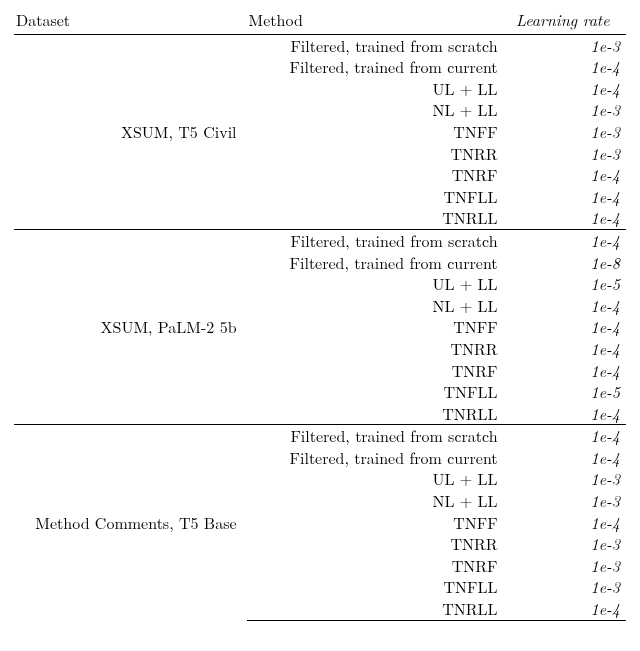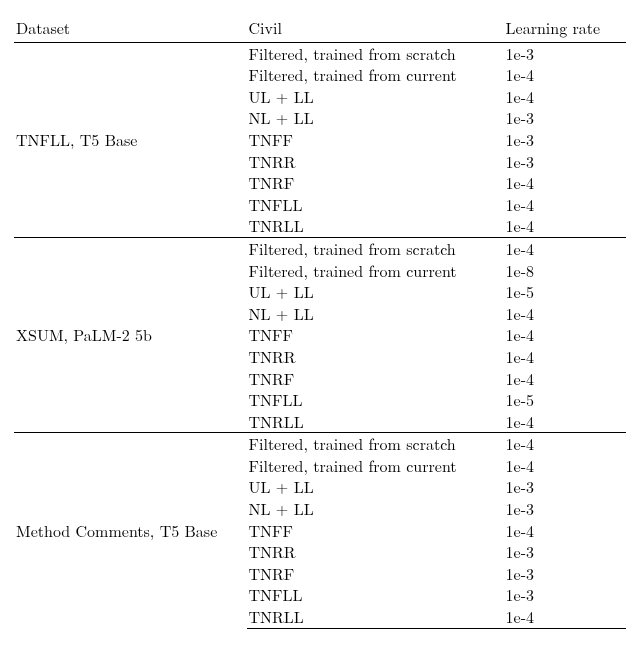"Dataset" table { margin-top: 8px -> none }
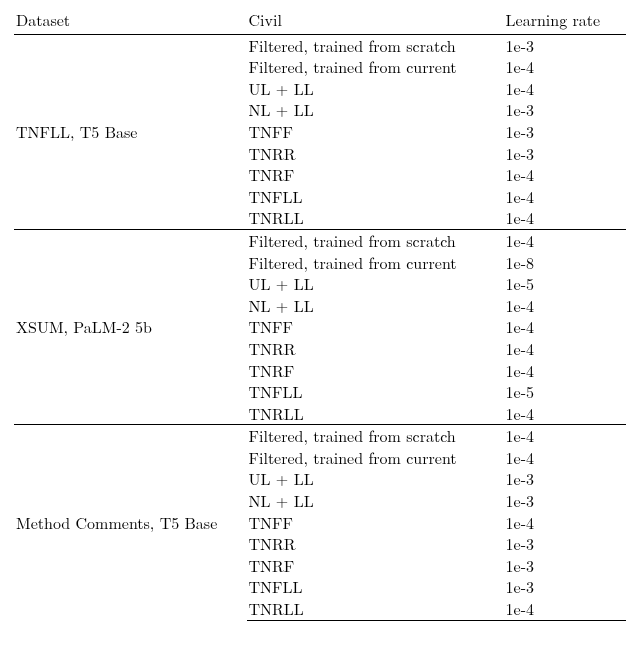"Civil" th { text: Civil -> Method }
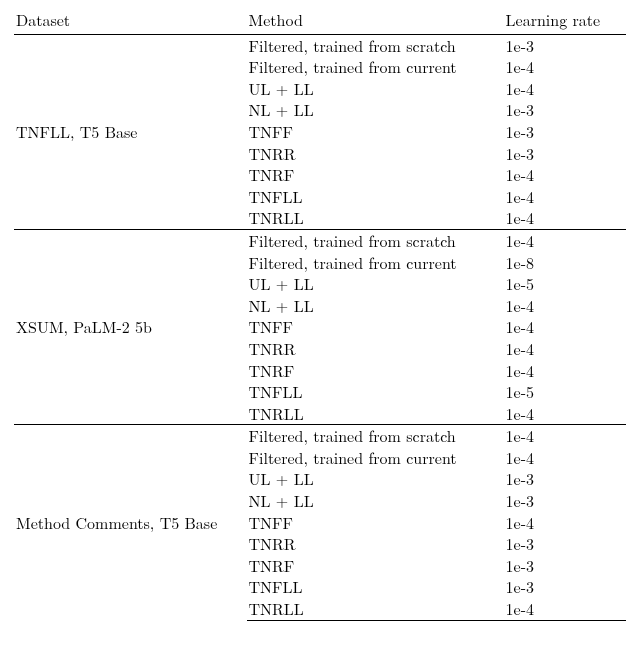"Learning rate" th.lr-col { font-style: none -> italic; text-align: left -> center }
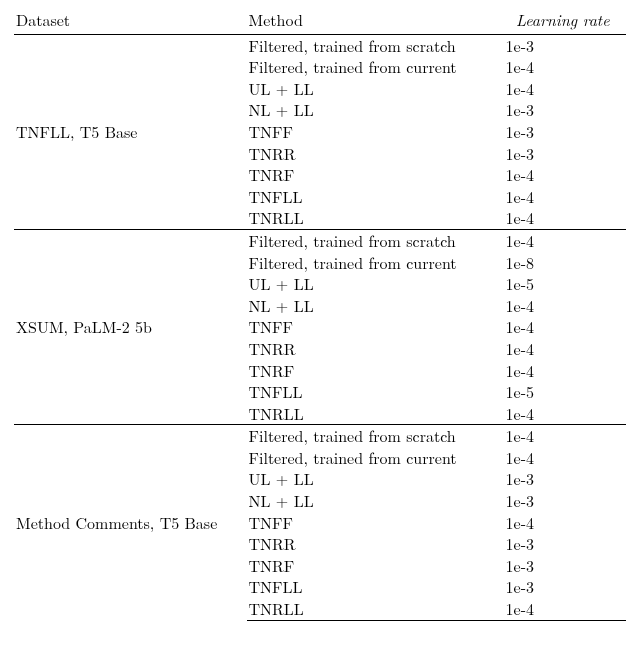"Filtered, trained from scratch" td { text-align: none -> right }
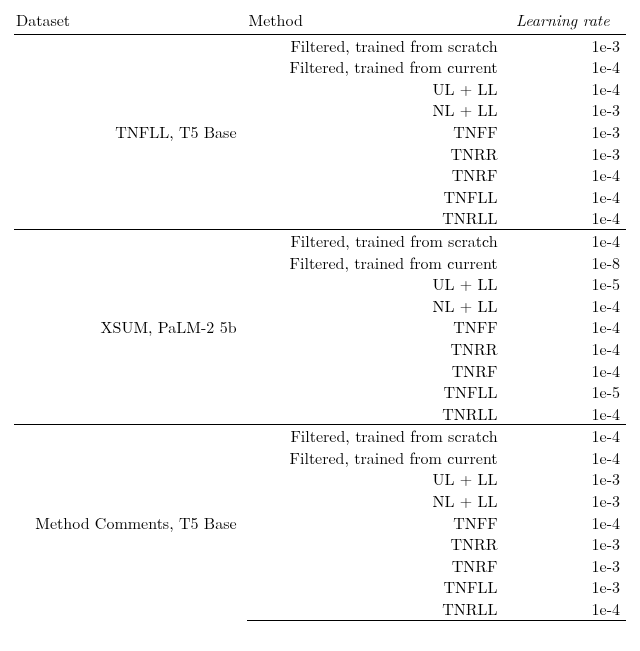"1e-3" td.lr-cell { font-style: none -> italic }
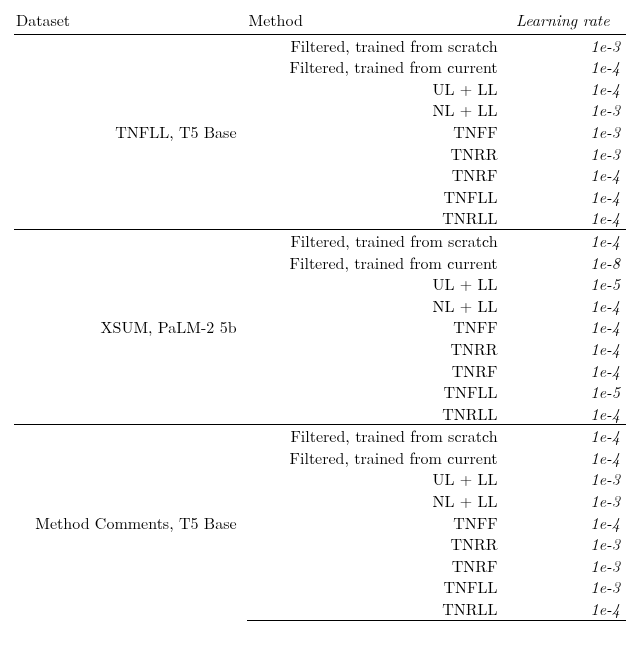"TNFLL, T5 Base" td.dataset-cell { text: TNFLL, T5 Base -> XSUM, T5 Civil }
